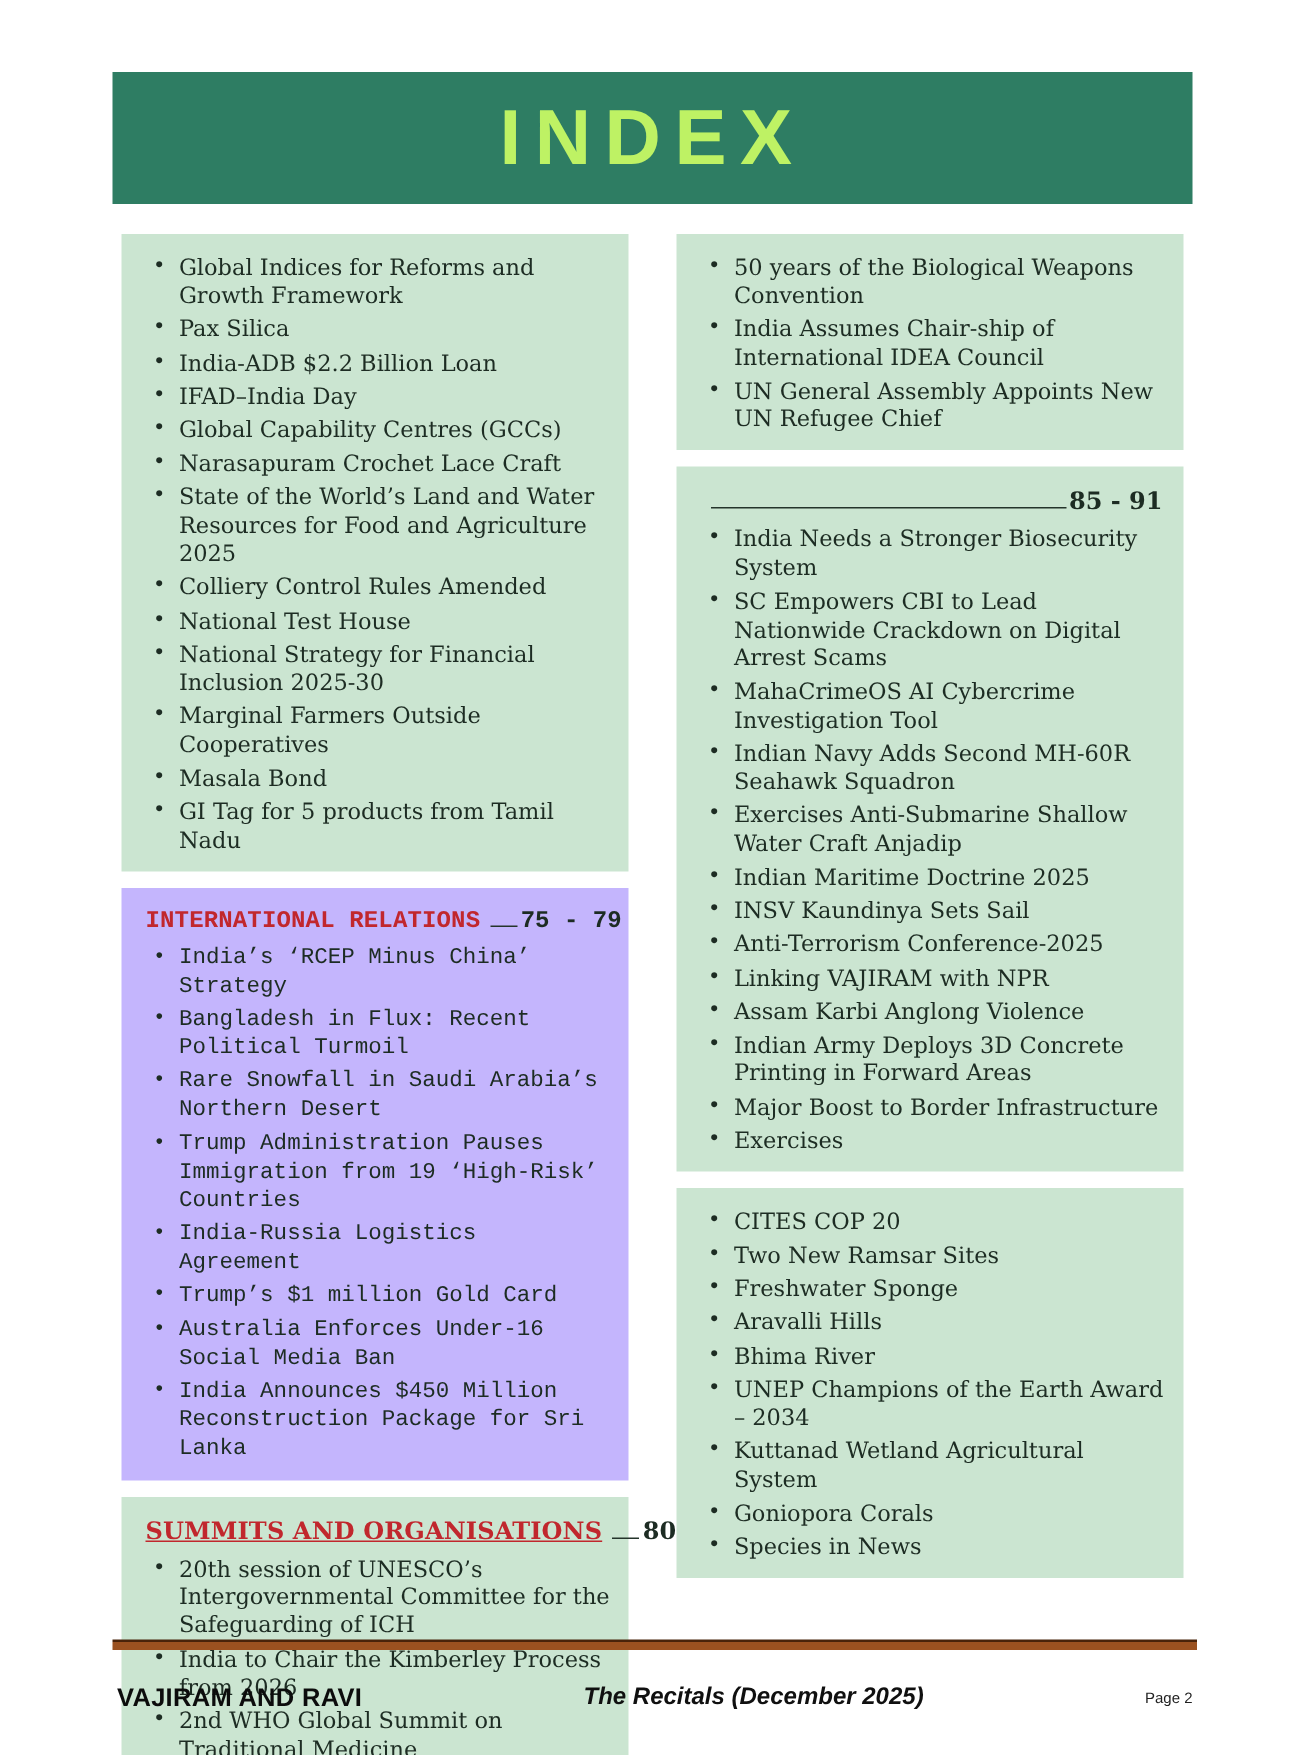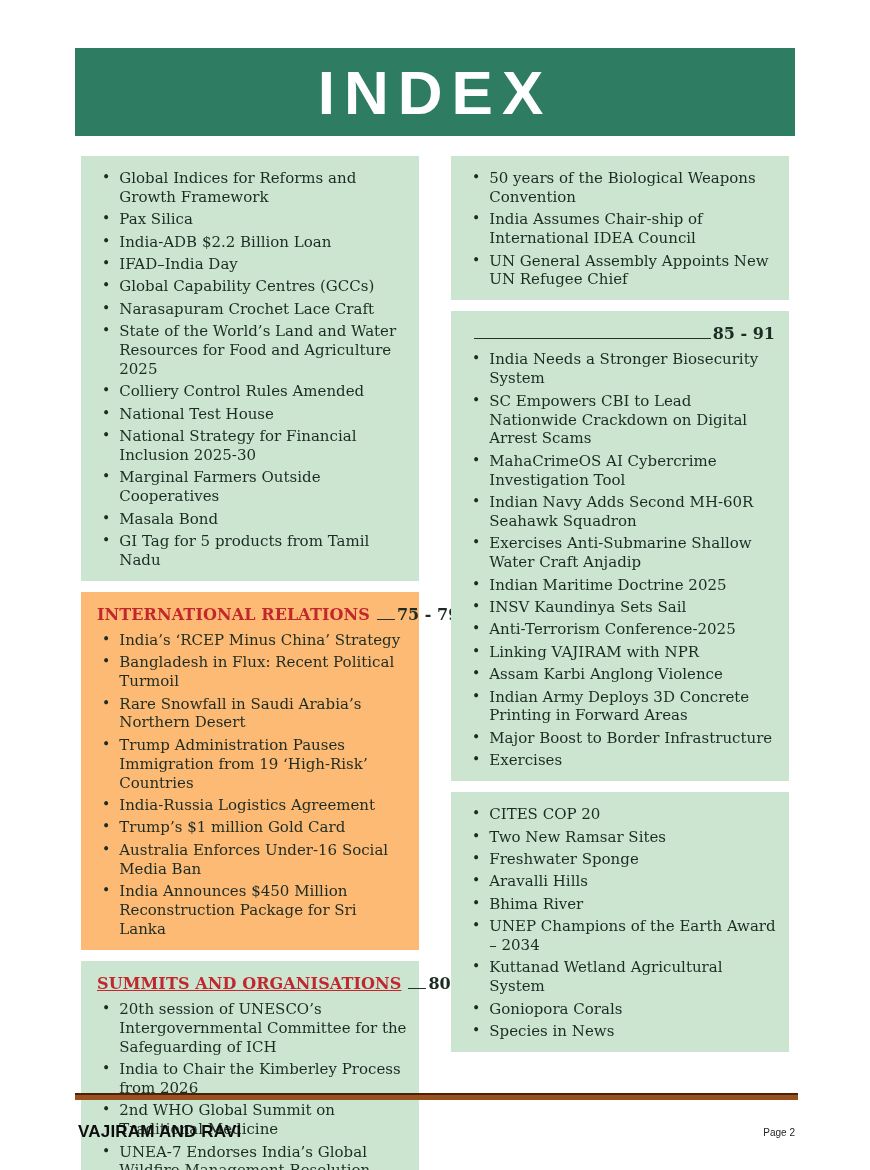"INDEX" .banner h1 { color: #ffffff -> #bef264; font-size: 62px -> 52px }
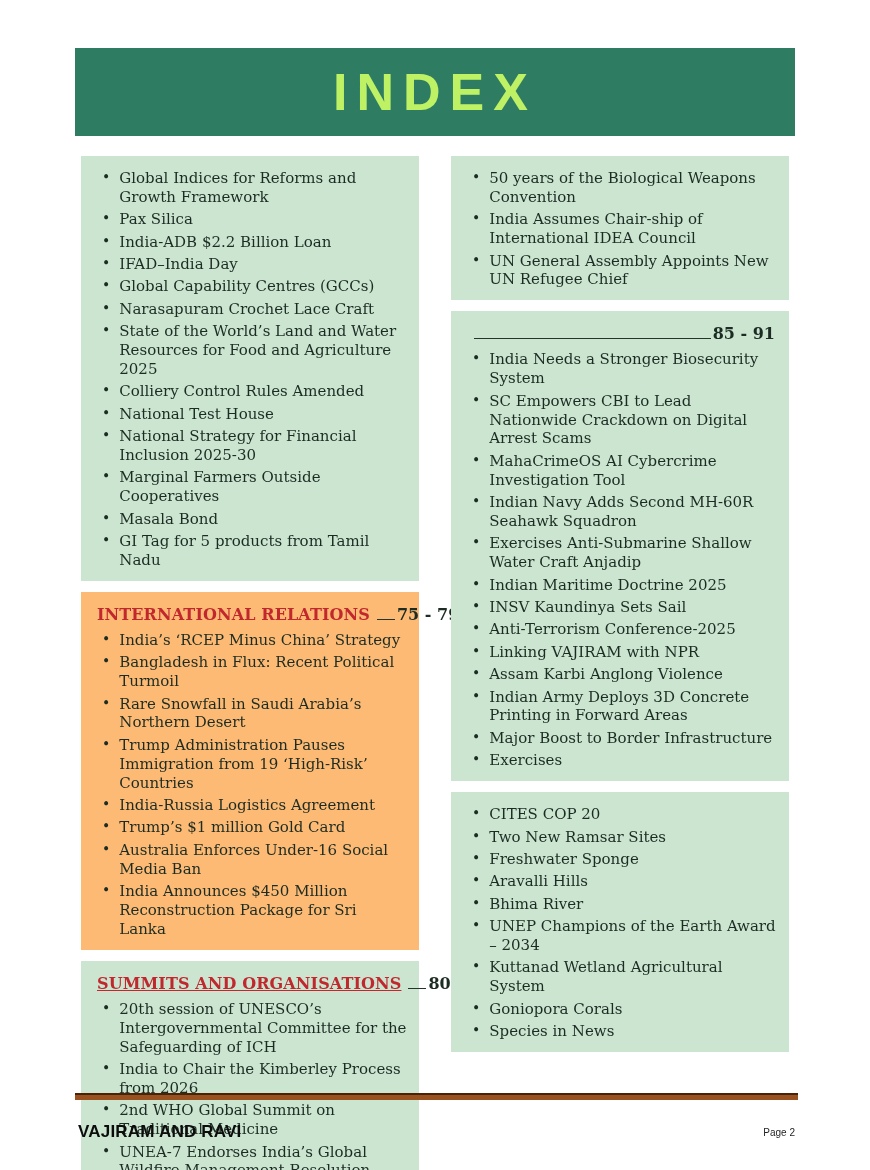"INTERNATIONAL RELATIONS" div.box { background: #fdba74 -> #c4b5fd; font-family: none -> Liberation Mono, monospace }
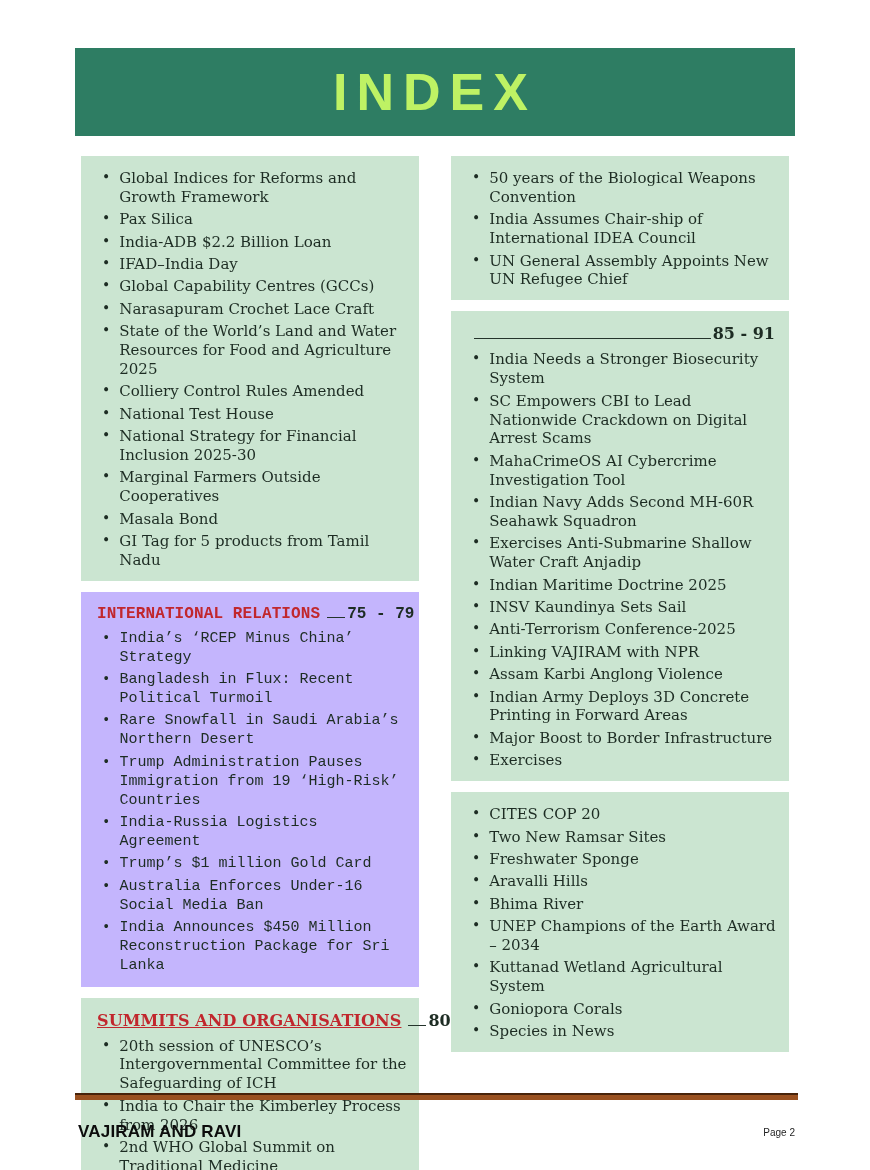"The Recitals (December 2025)" span.footer-center { html: none -> <span>The Recitals (December 2025)</span> }
